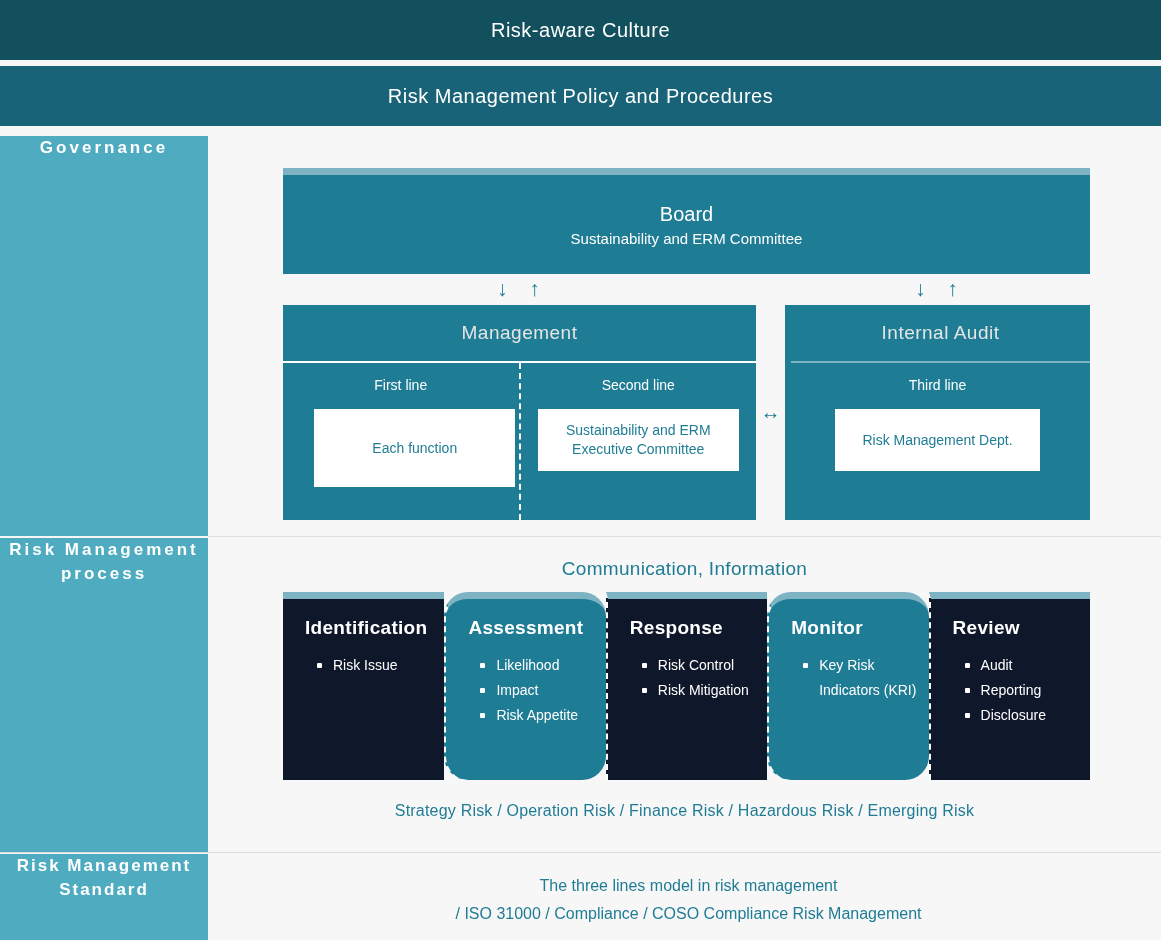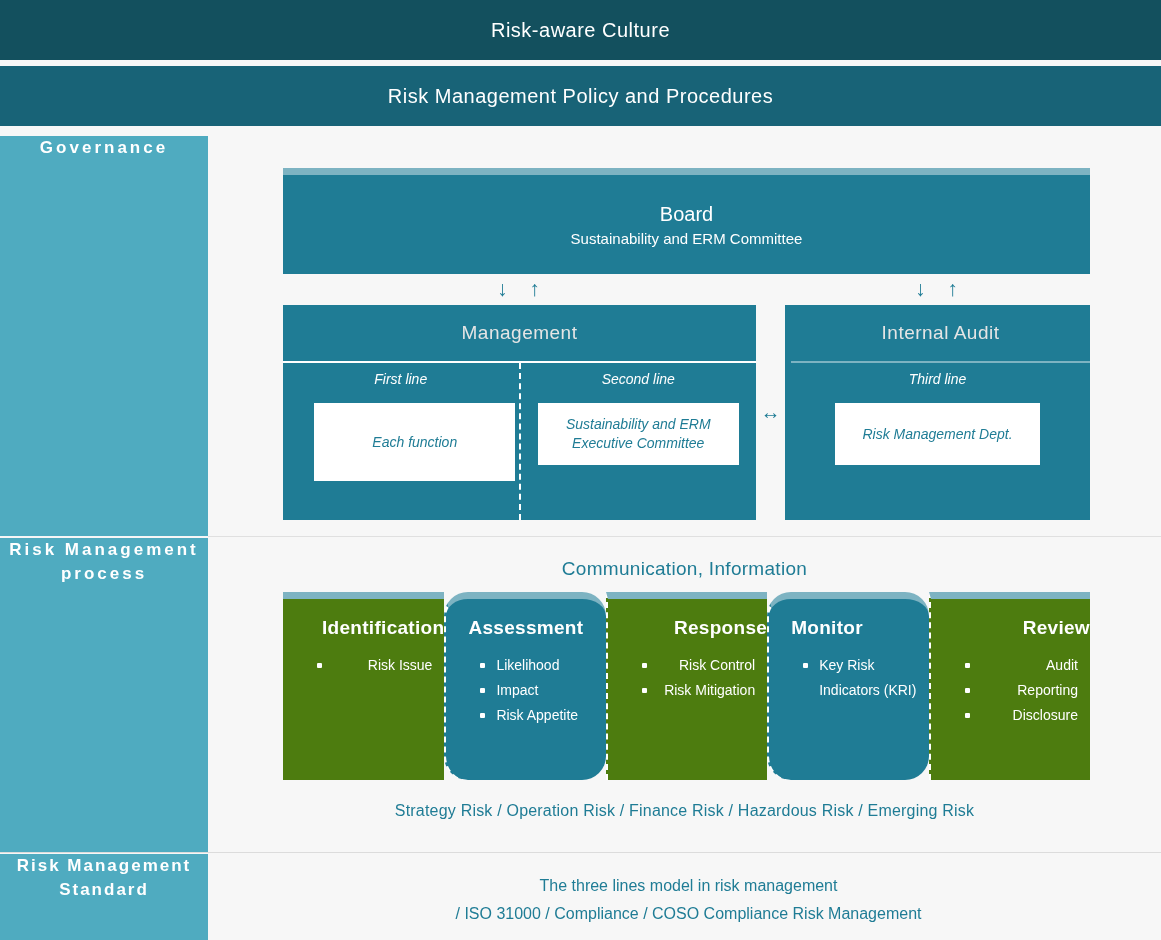"First line" .col { font-style: italic -> none; padding-top: 8px -> 14px }
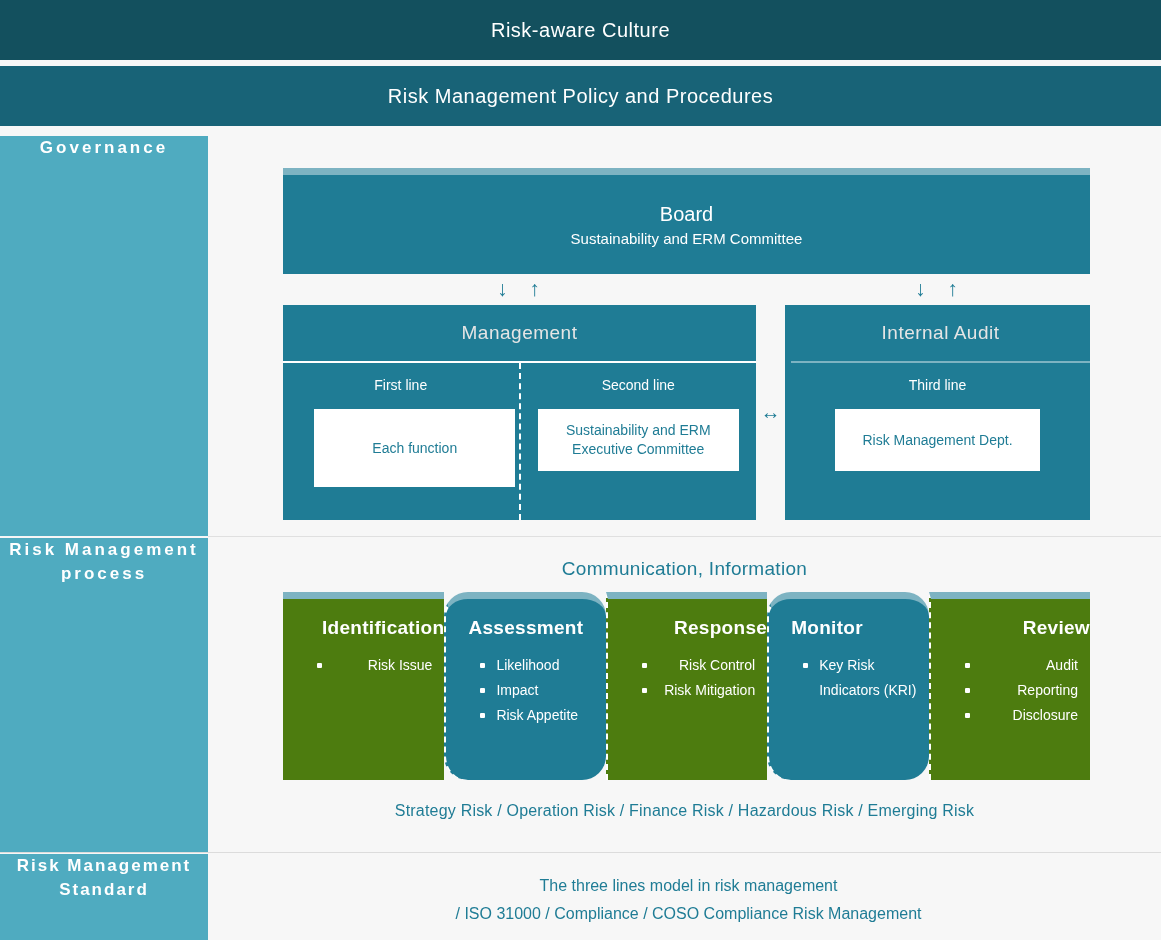"Identification" .pcol.dark { background: #4d7c0f -> #0f172a; text-align: right -> none }
